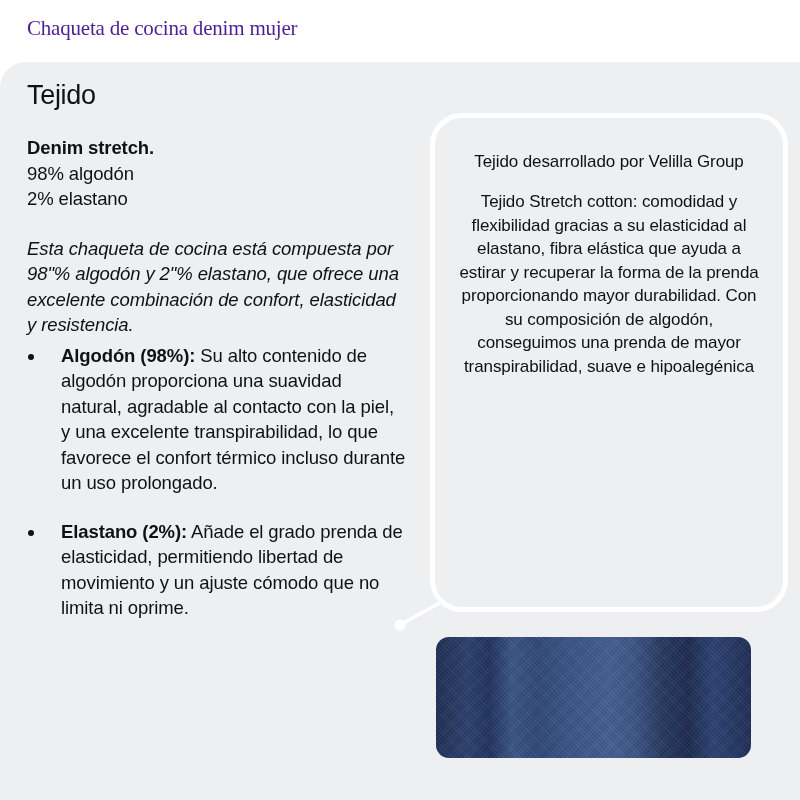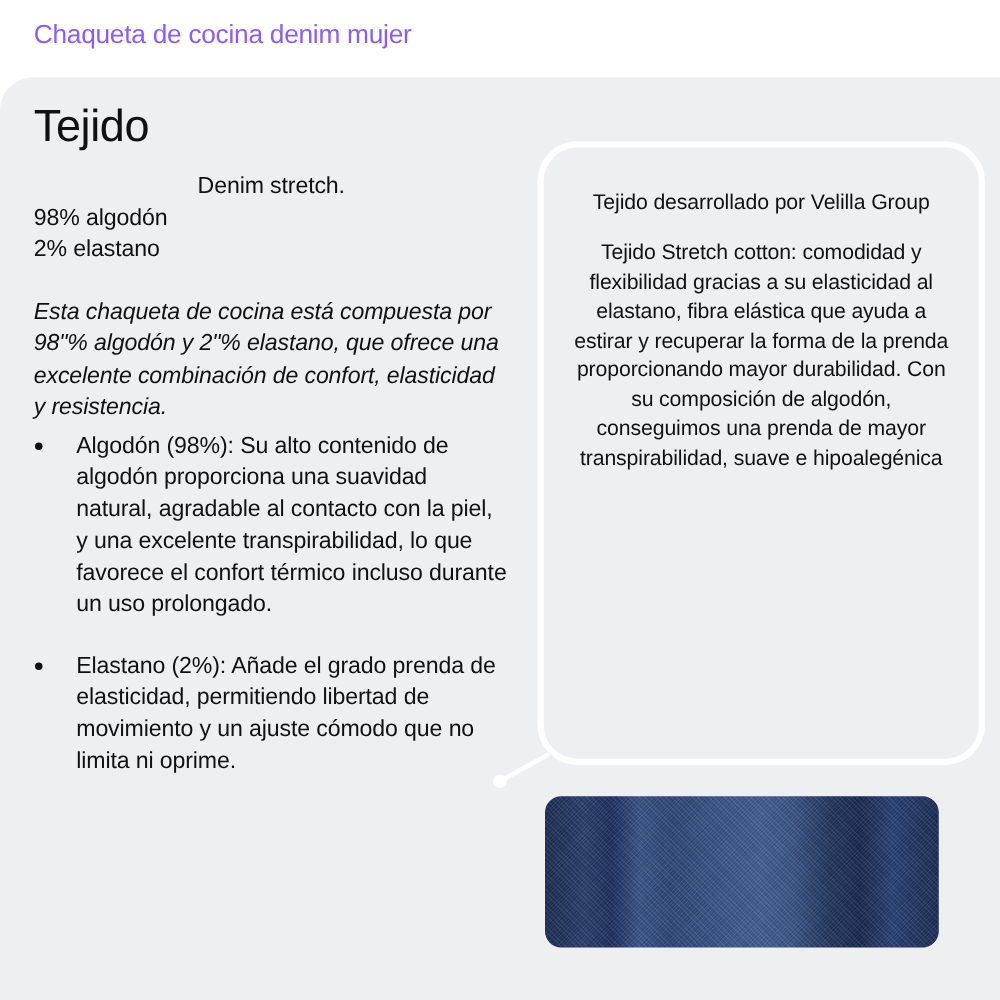"Chaqueta de cocina denim mujer" .page-title { color: #8b5cf6 -> #4c1d95; font-family: none -> Liberation Serif, serif }
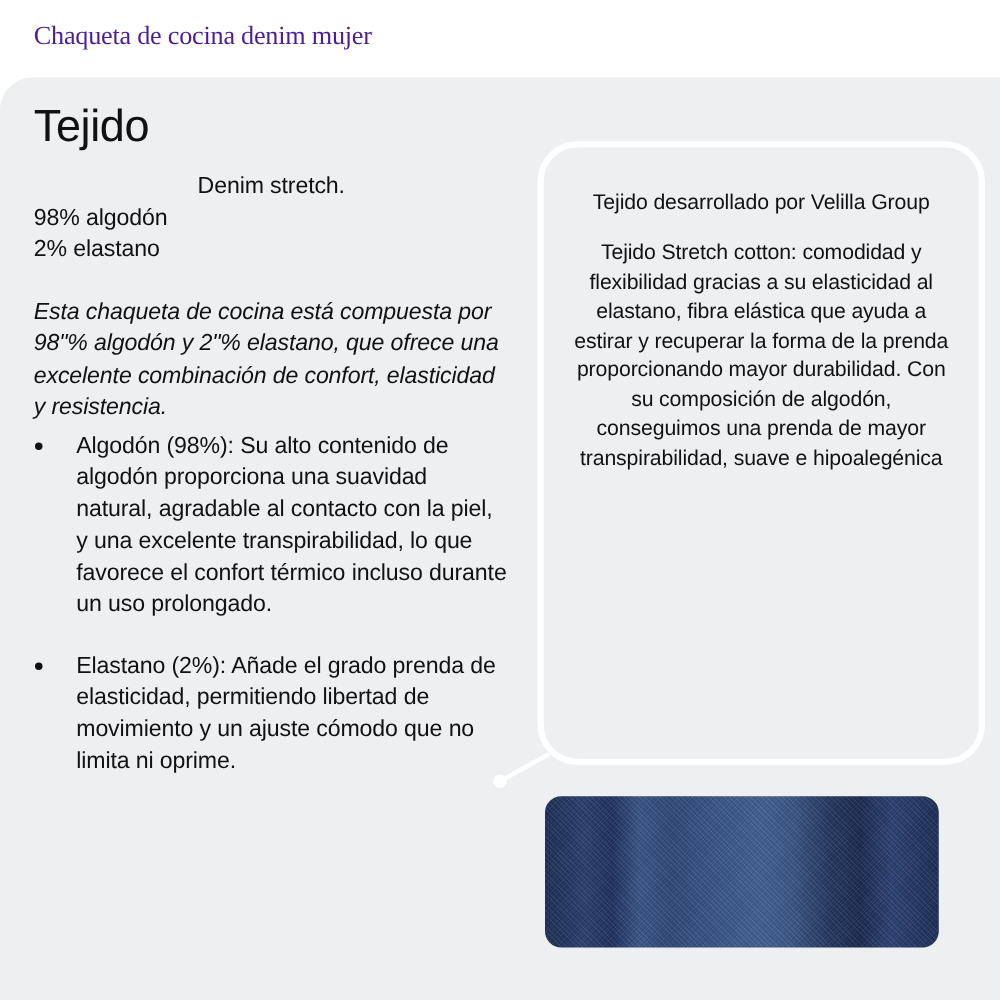"Tejido" .section-title { font-size: 36px -> 27px }
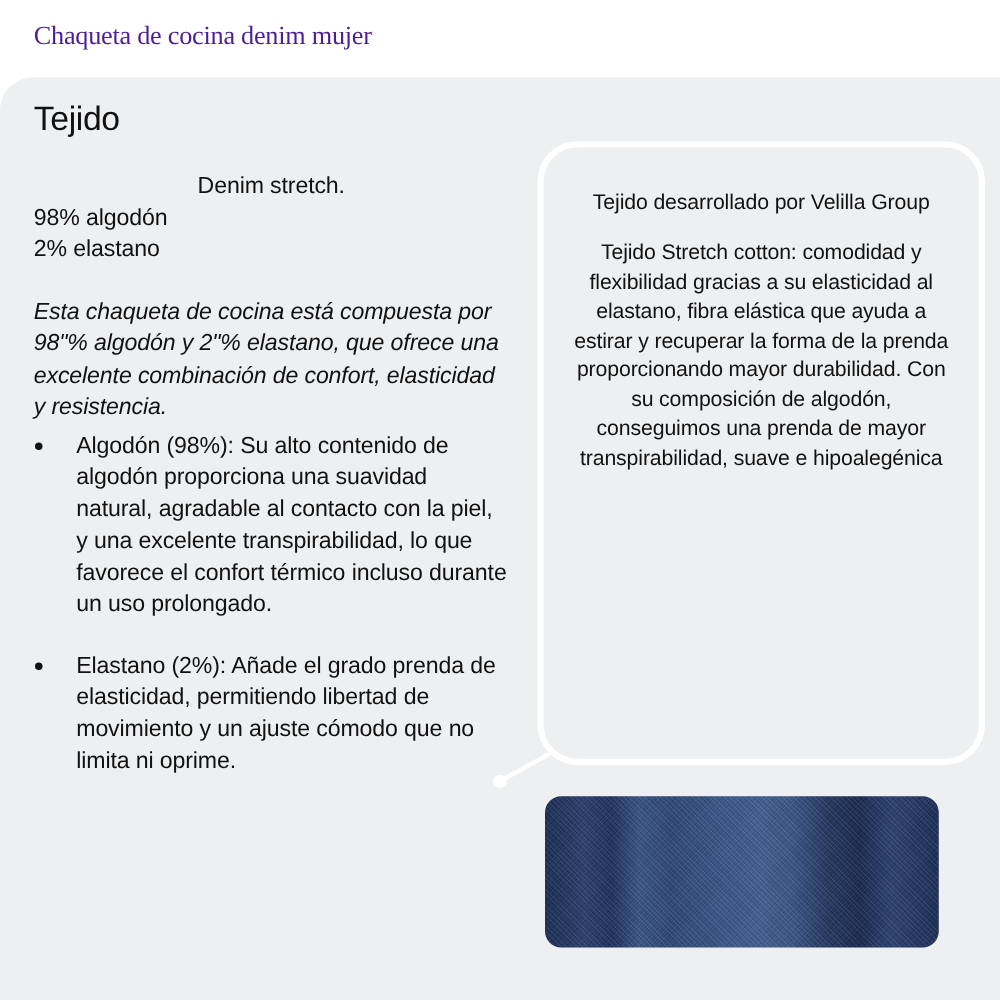"Denim stretch." .left-col .bold { font-weight: normal -> bold; text-align: center -> none }
